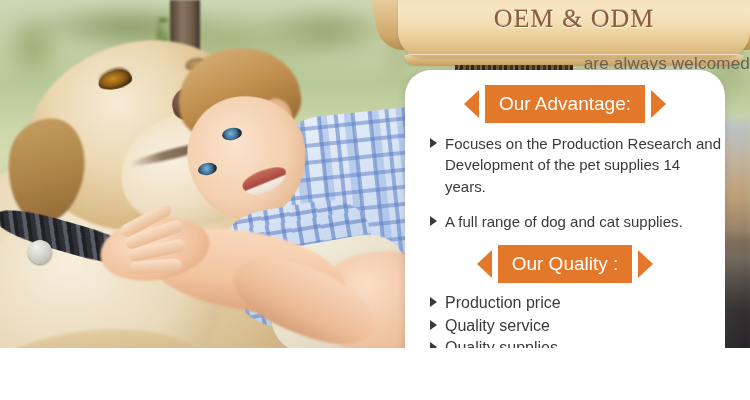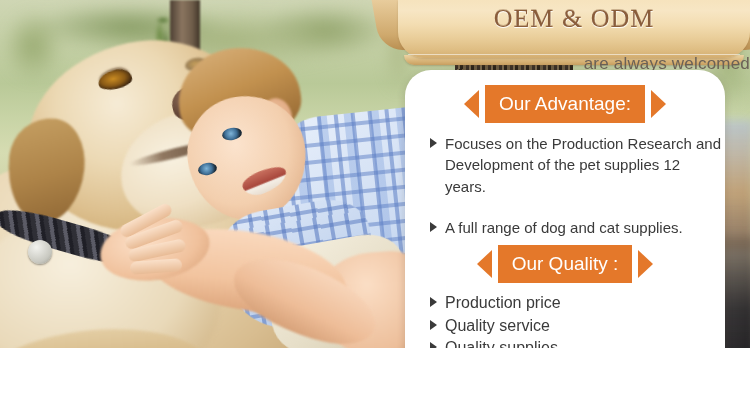"Focuses on the Production Research" span.btext { text: 12 -> 14 }
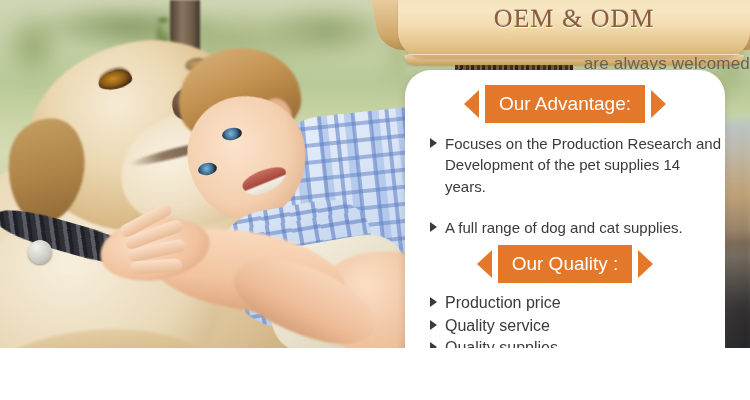"A full range of dog" #list-advantage .bullet + .bullet { margin-top: 20px -> 14px }
